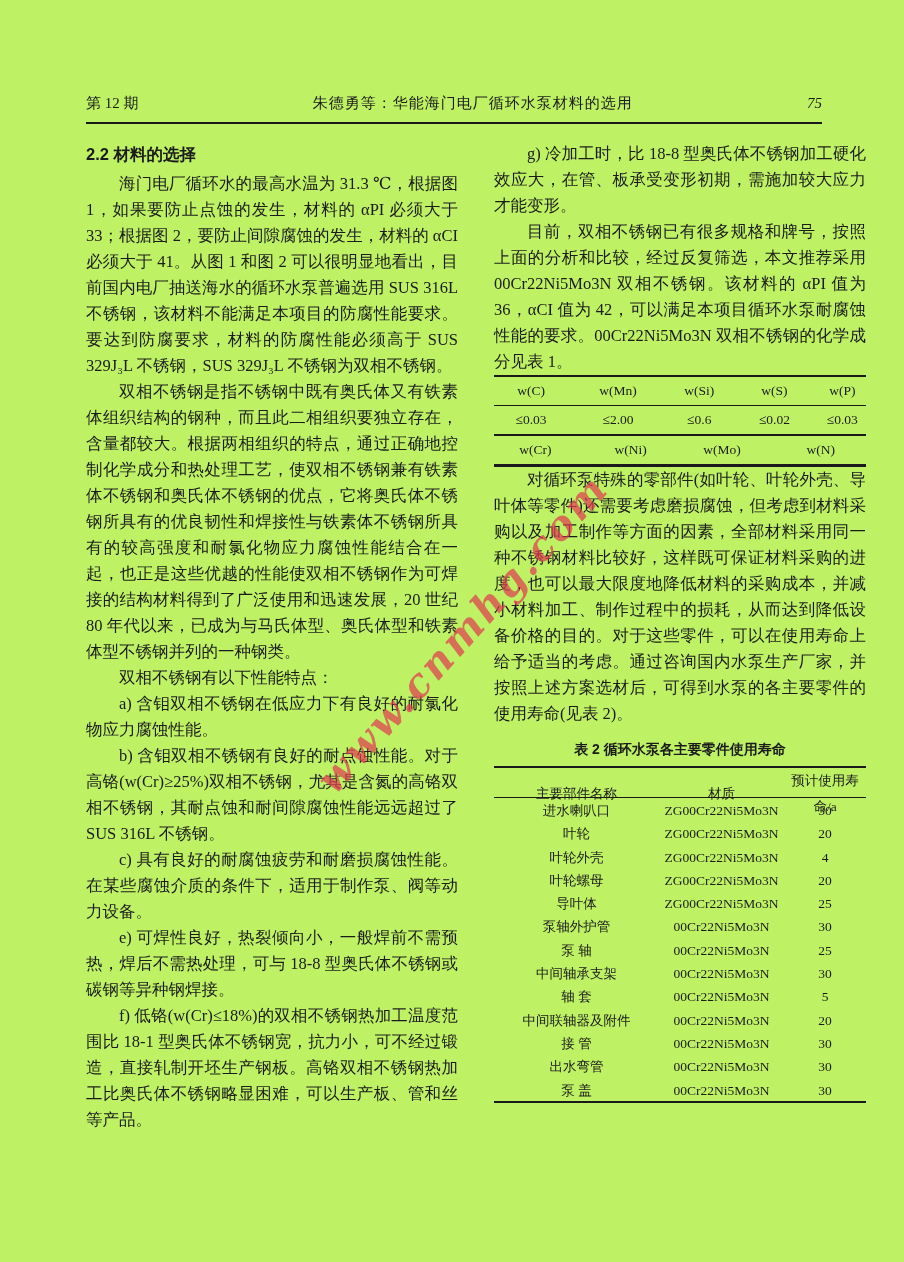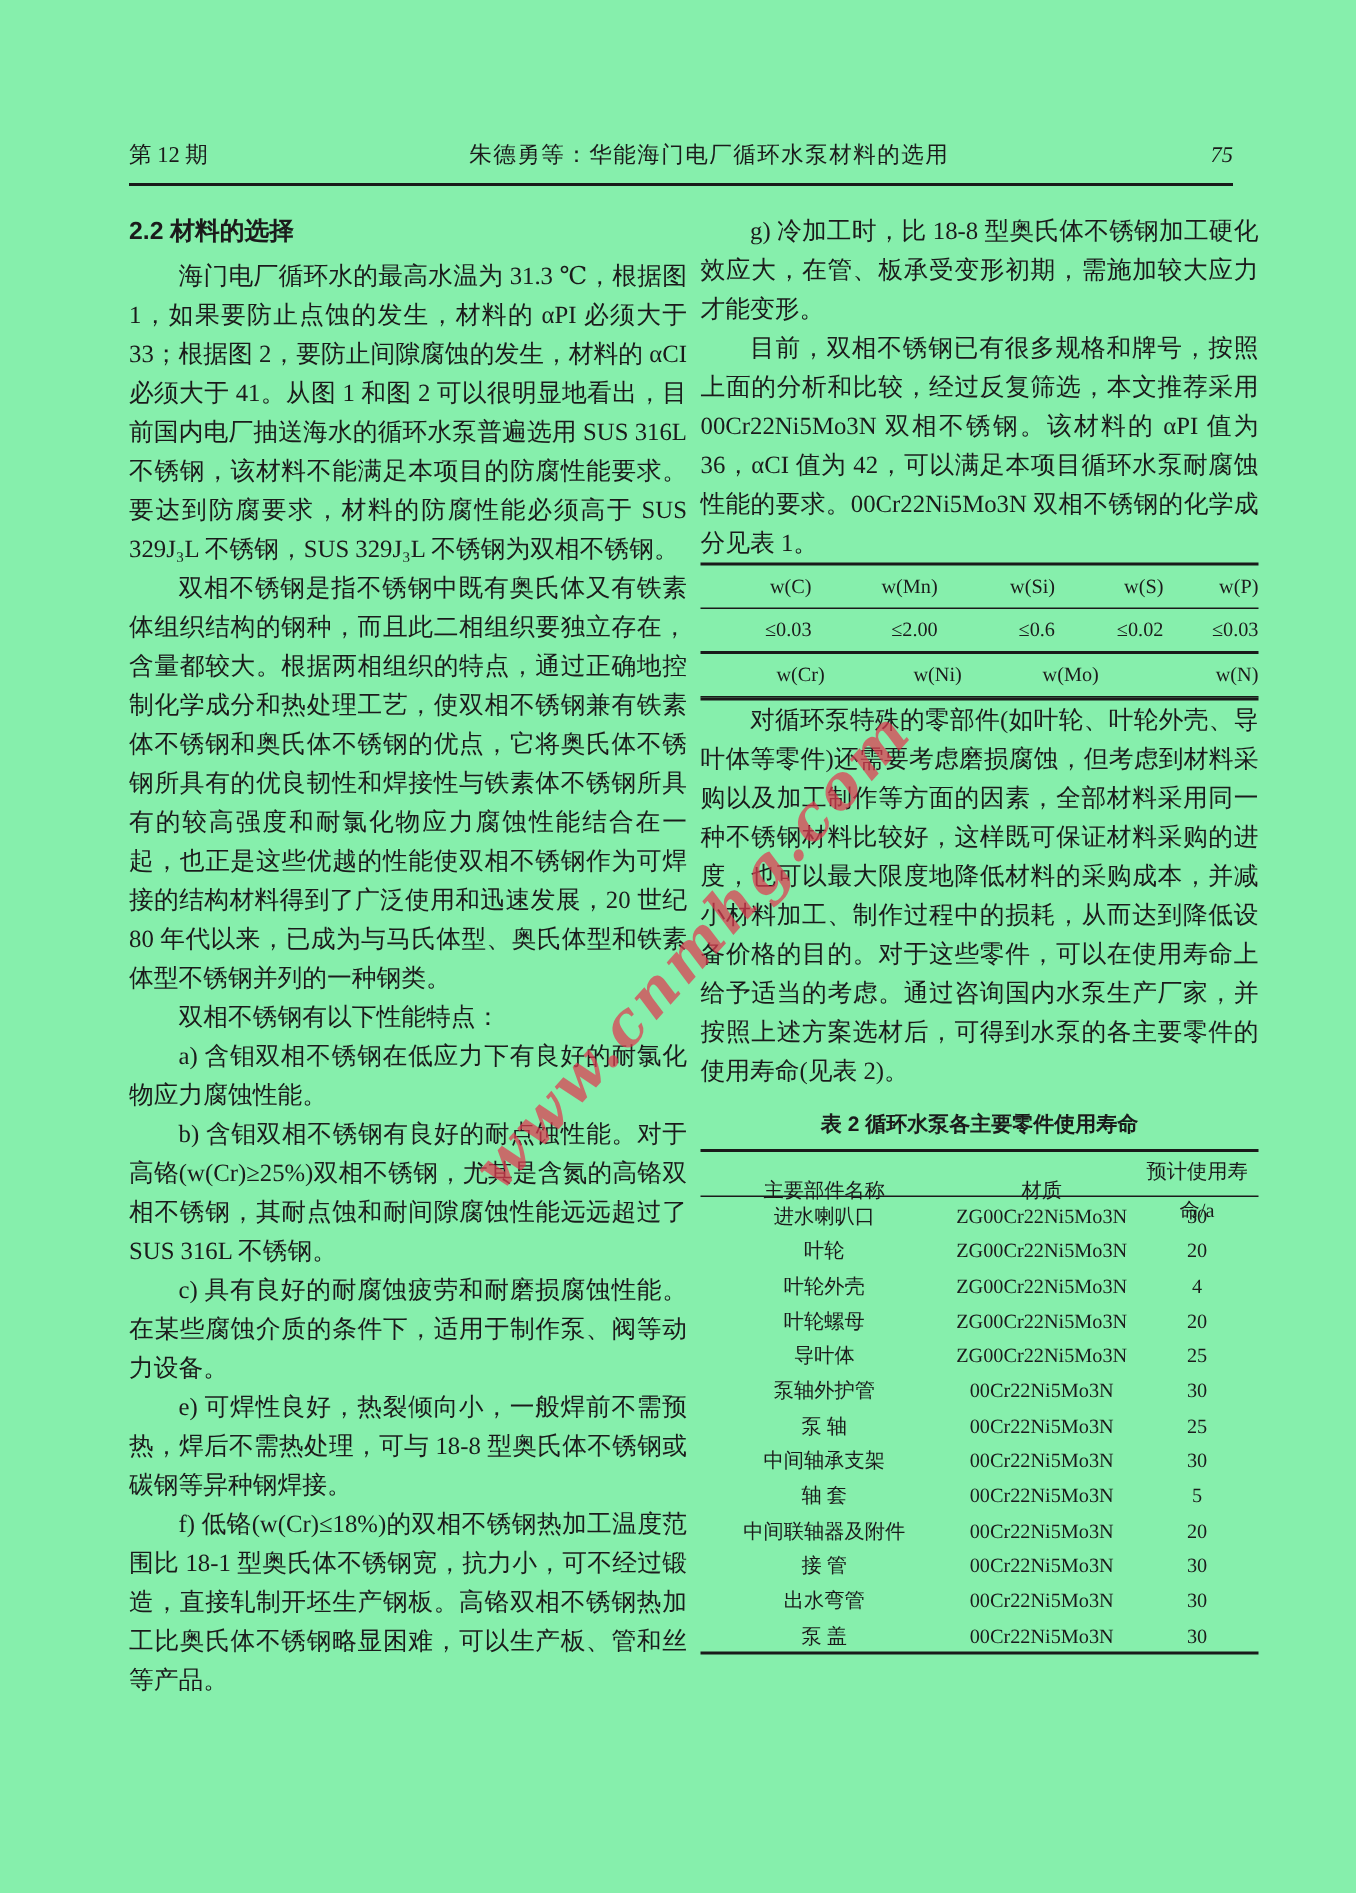"第 12 期" .page { background: #86efac -> #bef264 }
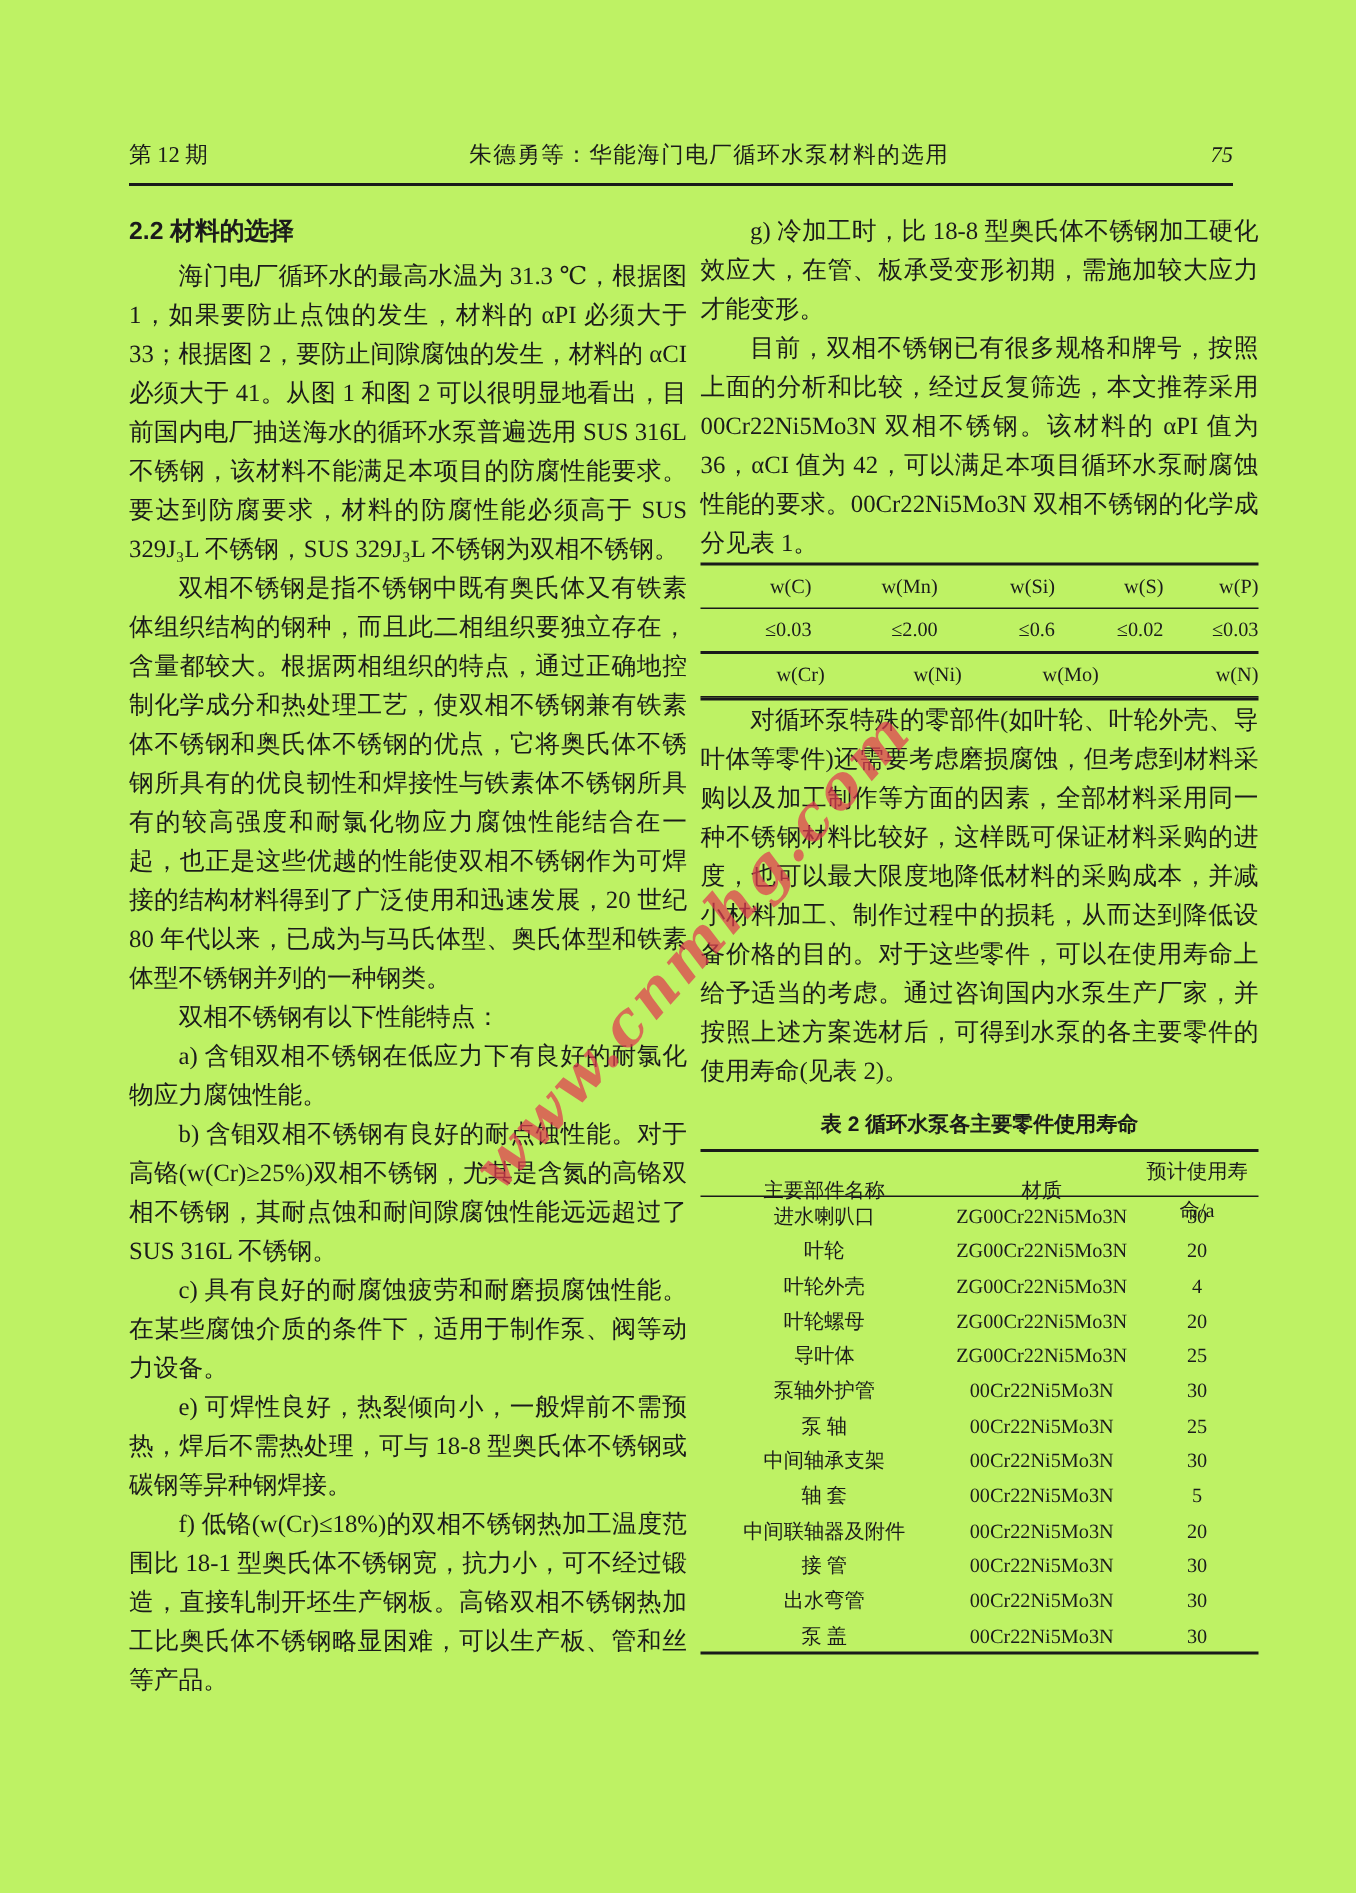"g) 冷加工时，比 18-8" .col-right { left: 467px -> 494px }
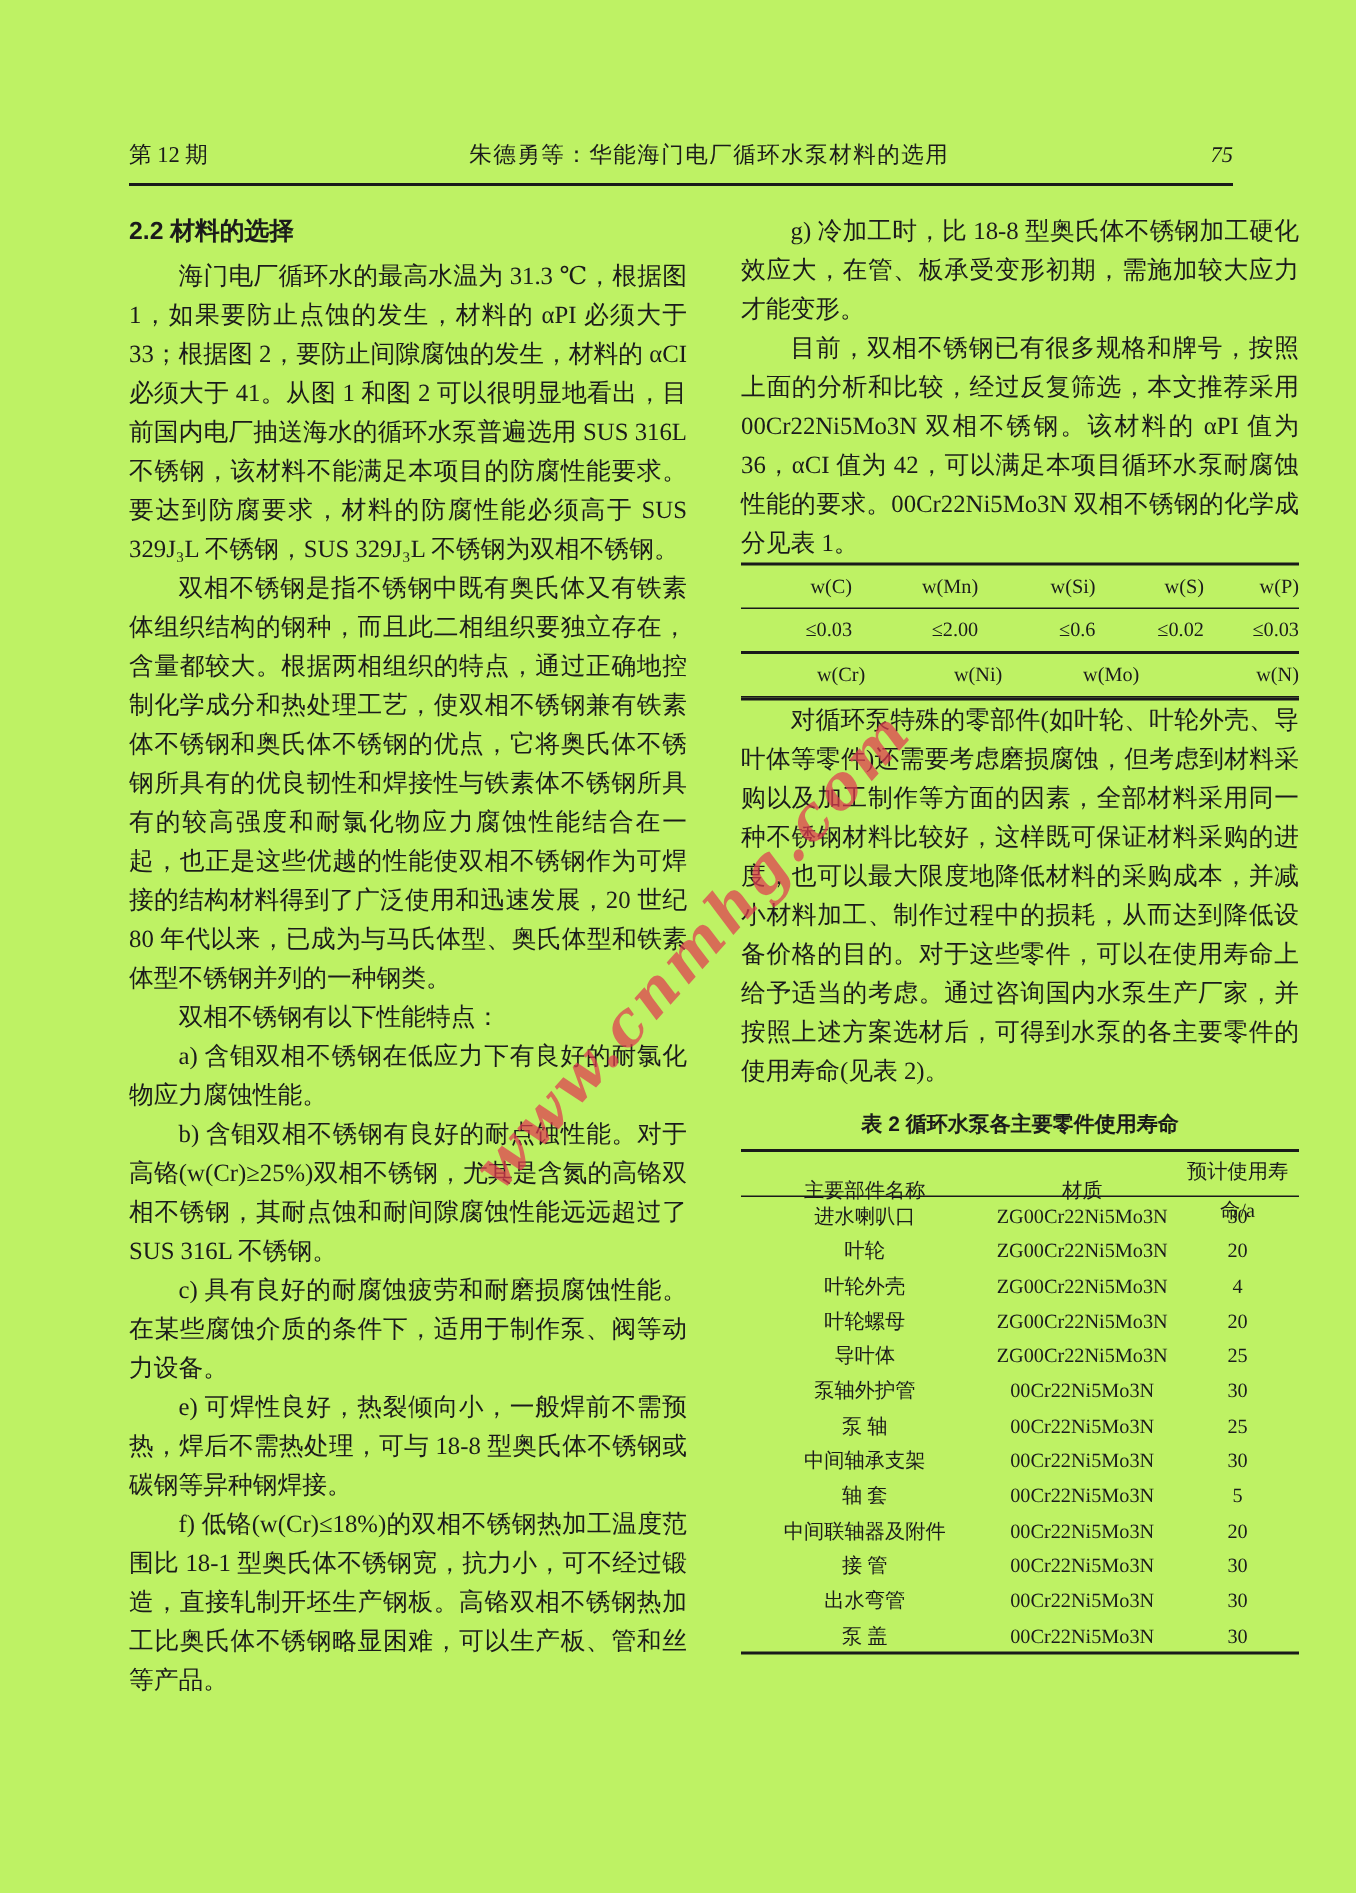"w(C)" .t1-row { text-align: right -> center }
